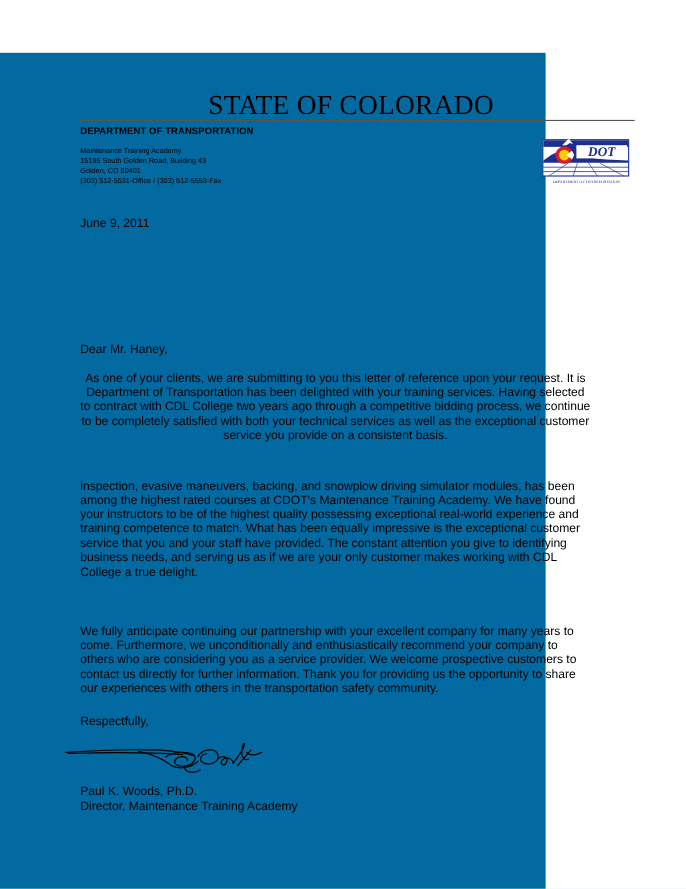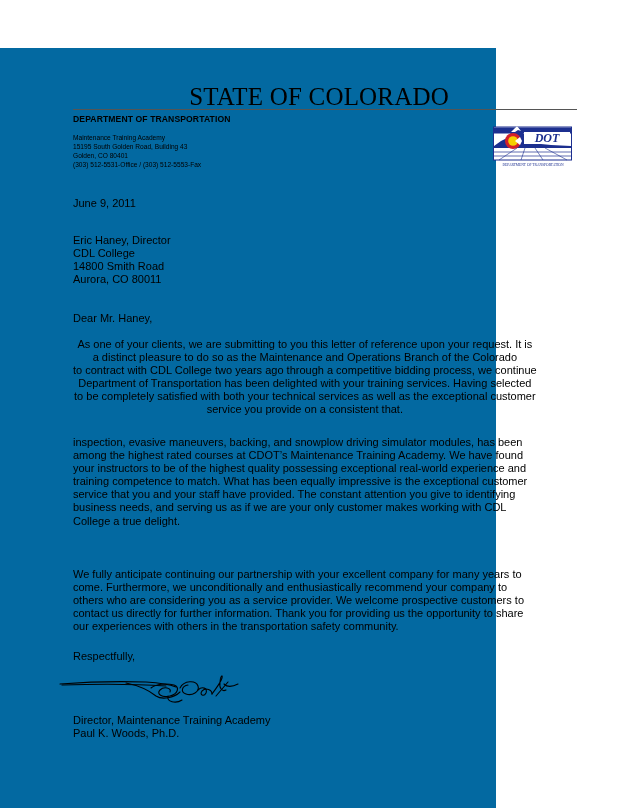"Eric Haney, Director" div.body-text { html: <div> <div>Eric Haney, Director</div> <div>CDL College</div> <div>14800 Smith Road</div> <div>Aurora, CO 80011</div> </div> -> none }
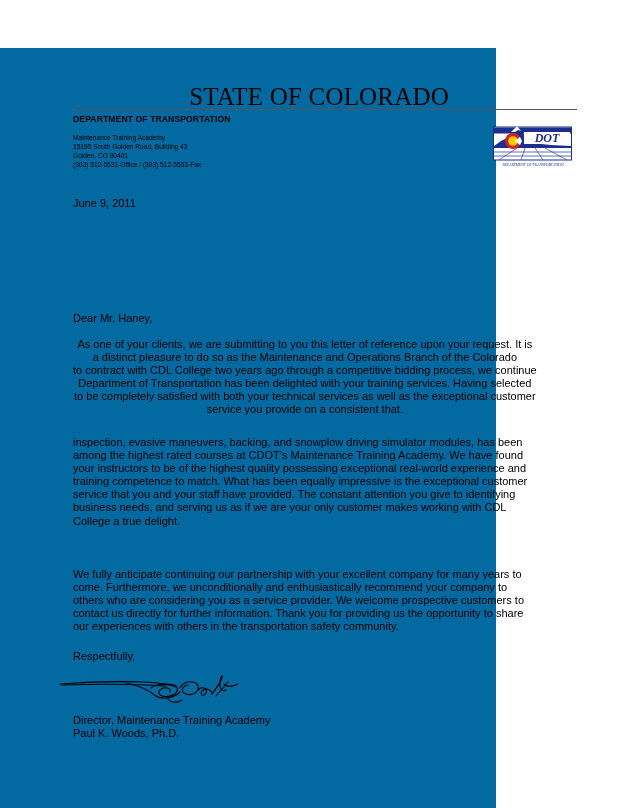"a distinct pleasure to do" div { html: <div>a distinct pleasure to do so as the Maintenance and Operations Branch of the Colorado</div> -> none }
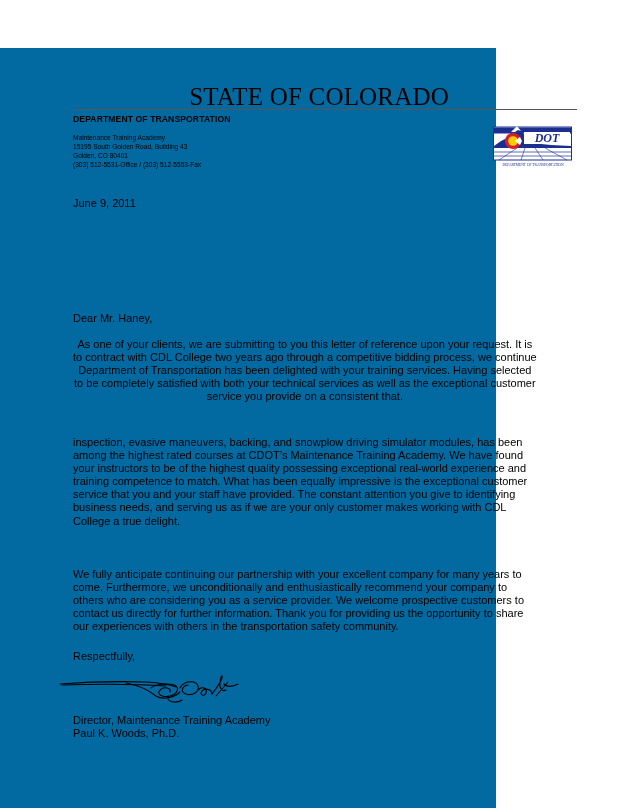"to contract with CDL College" div { order: before "Department of Transportation has been" -> after "Department of Transportation has been" }
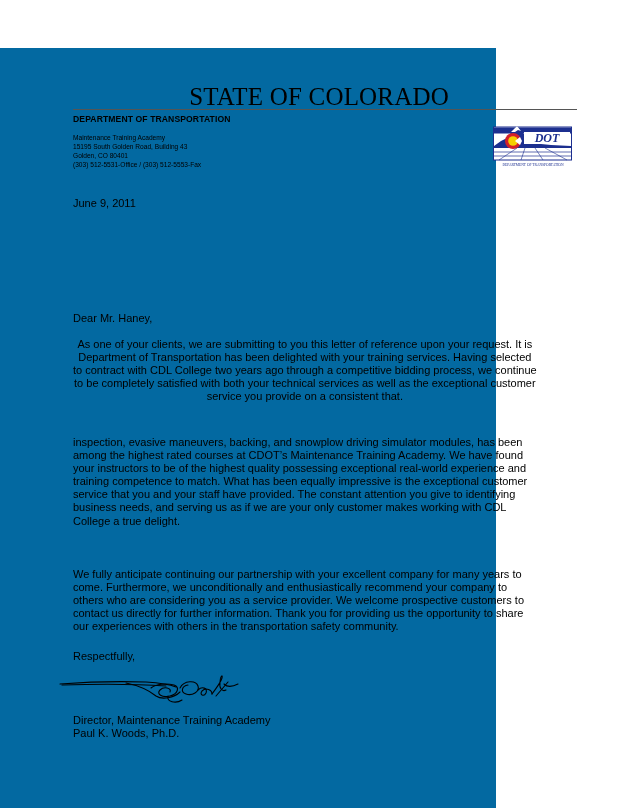"service you provide on a" div { text: that -> basis }
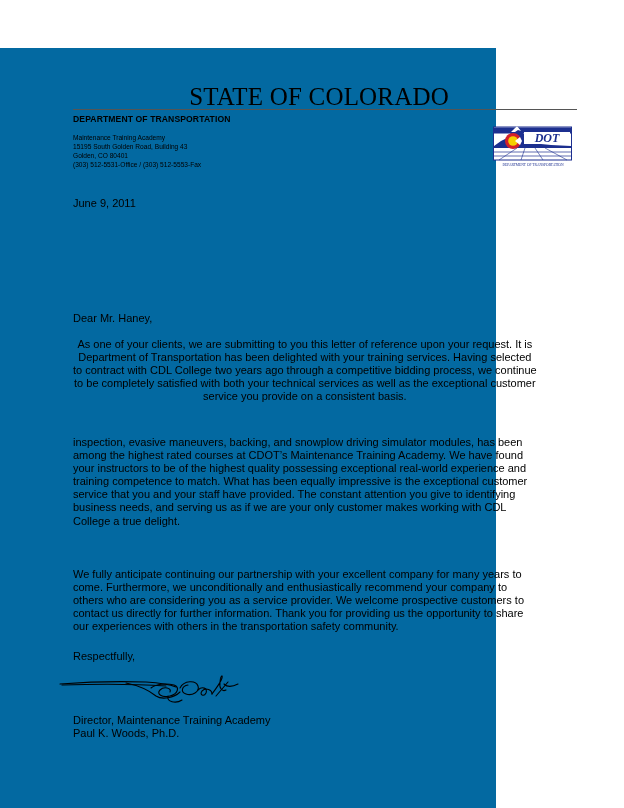"Director, Maintenance Training Academy" div { order: before "Paul K. Woods, Ph.D." -> after "Paul K. Woods, Ph.D." }
